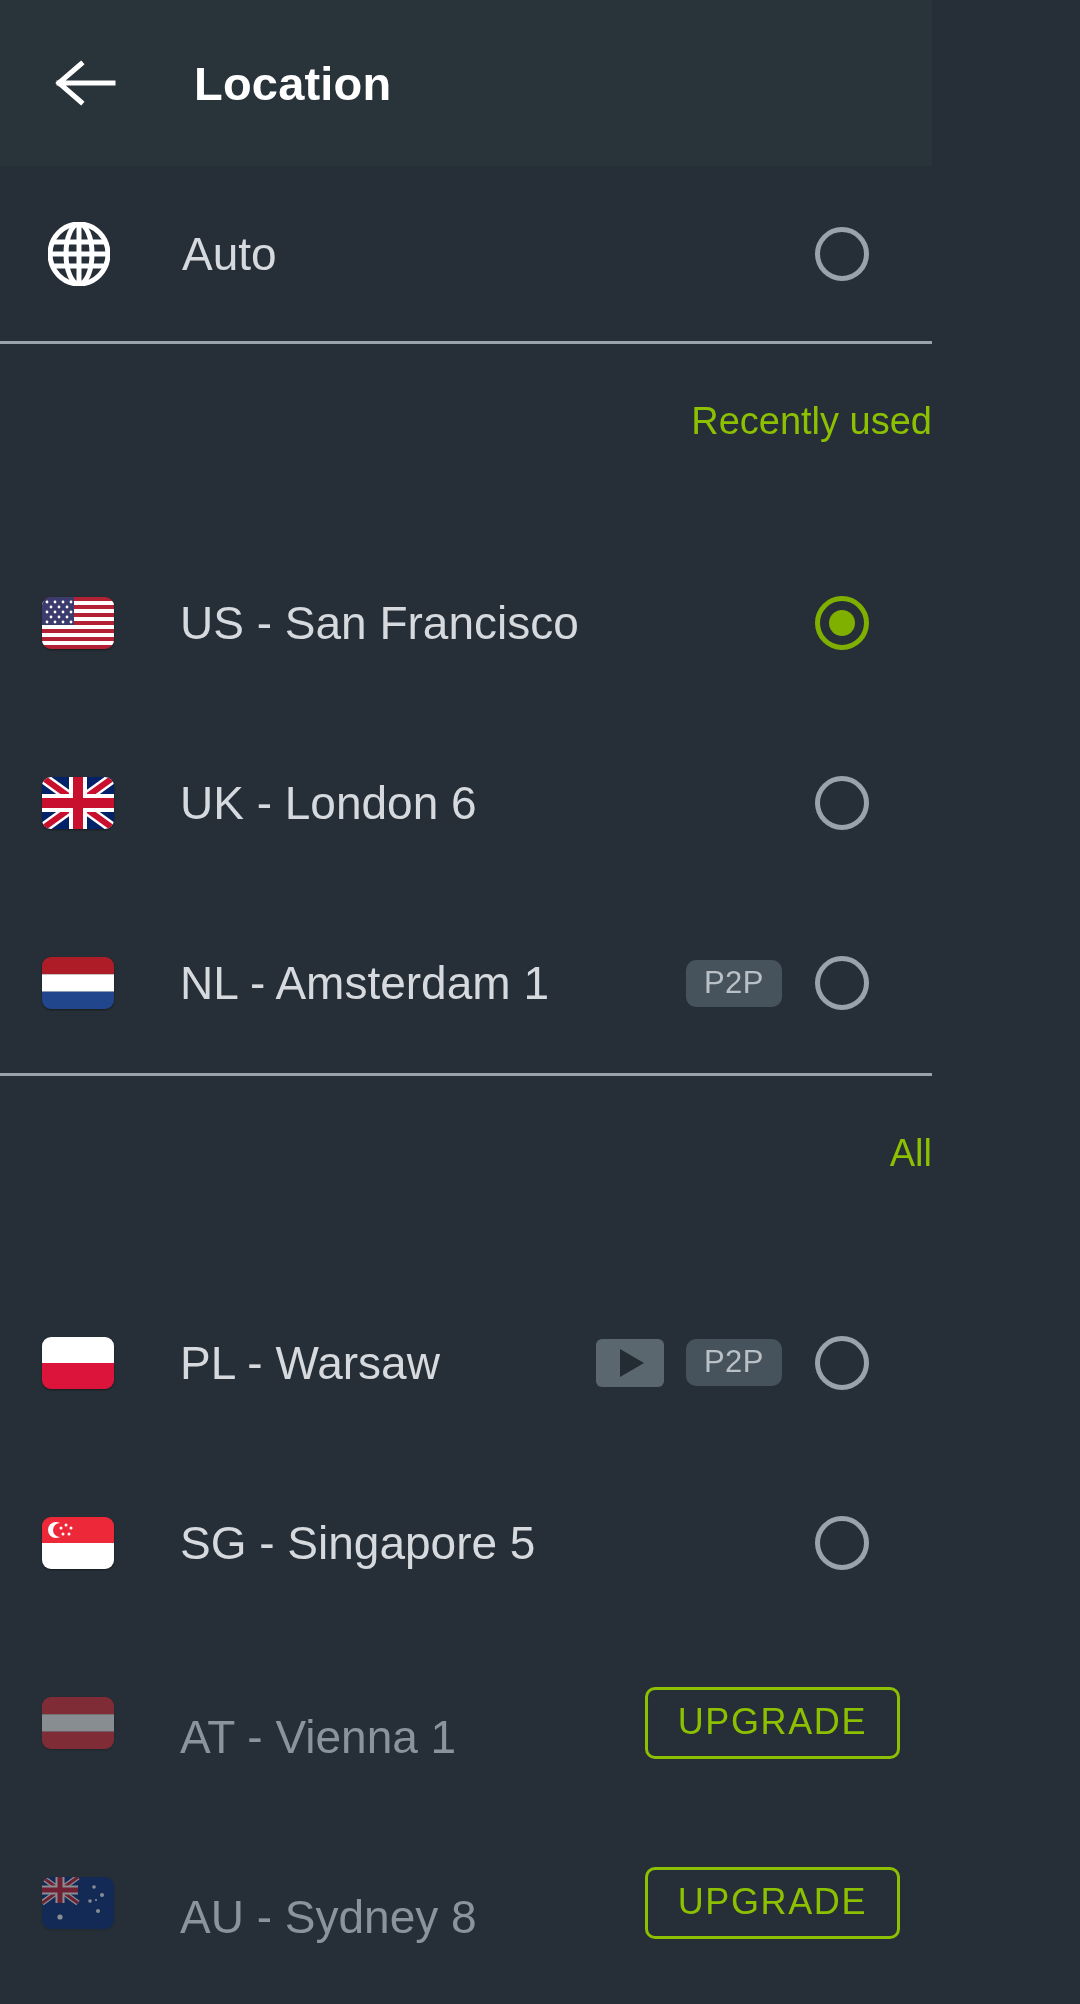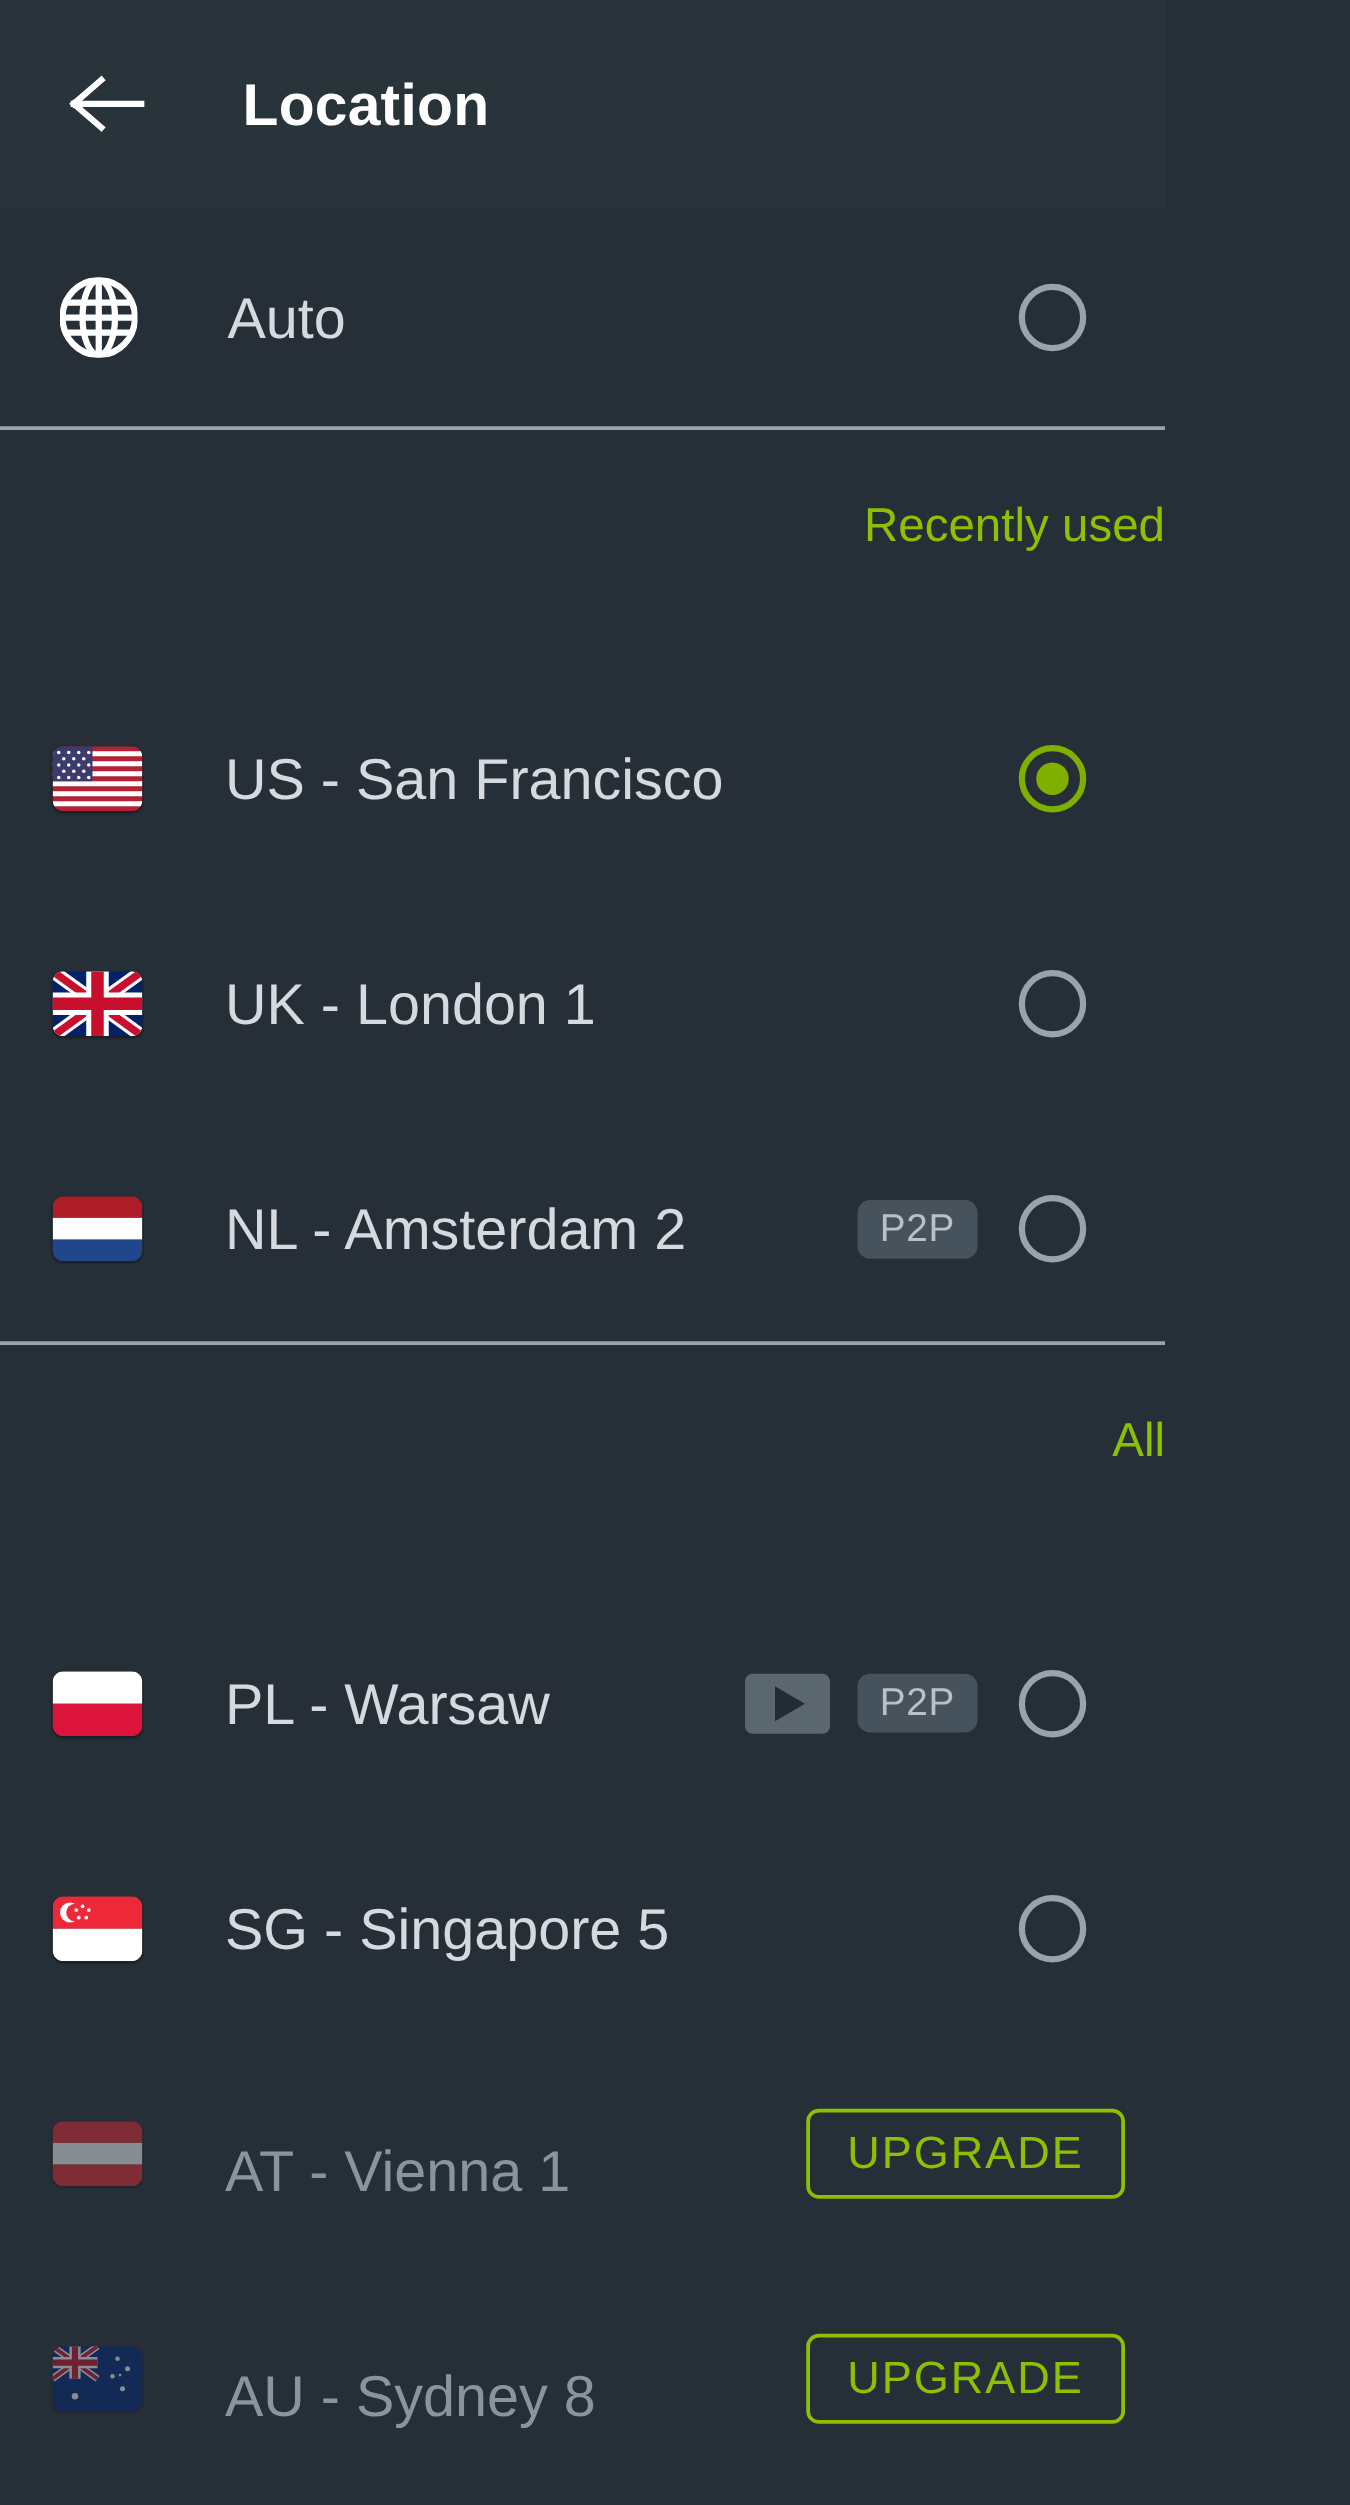"UK - London 1" div.row-label { text: 1 -> 6 }
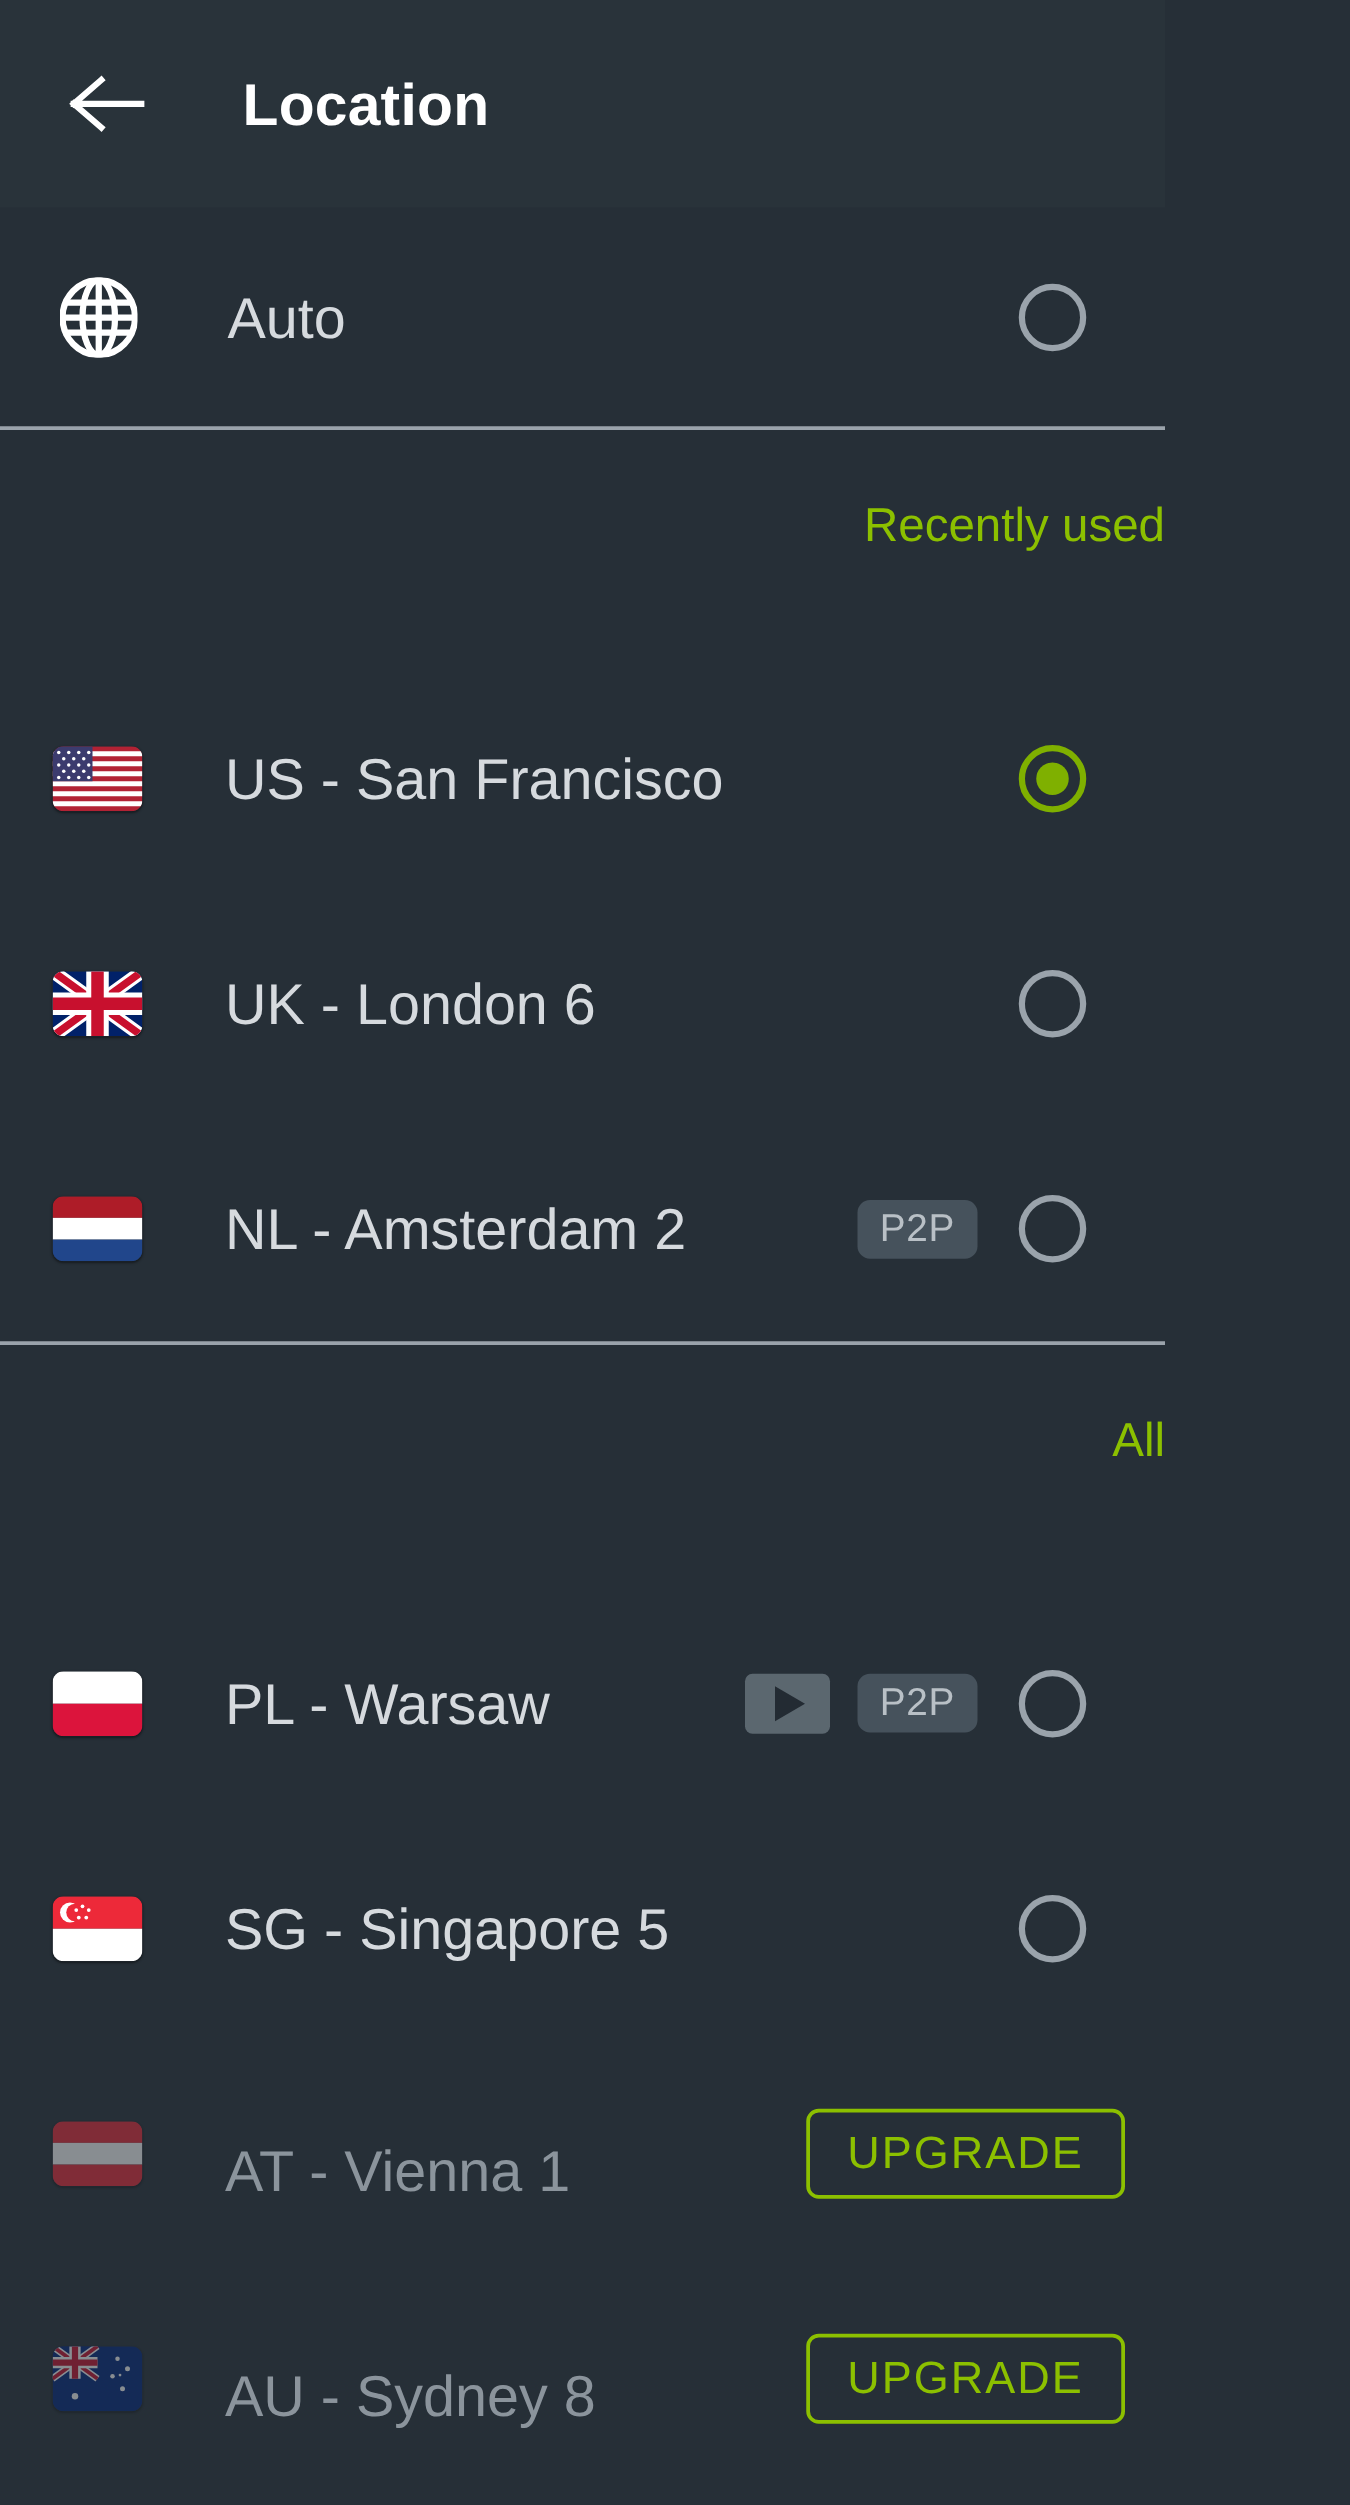"NL - Amsterdam 2" div.row-label { text: 2 -> 1 }
